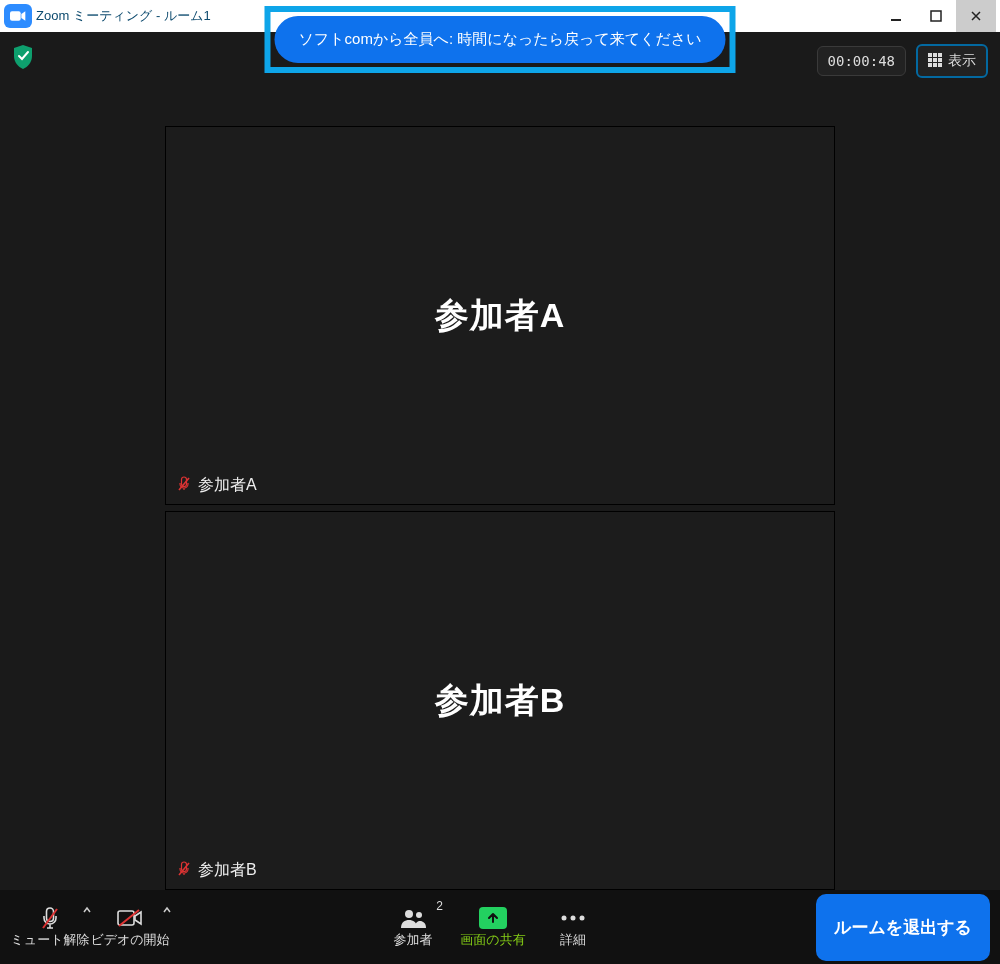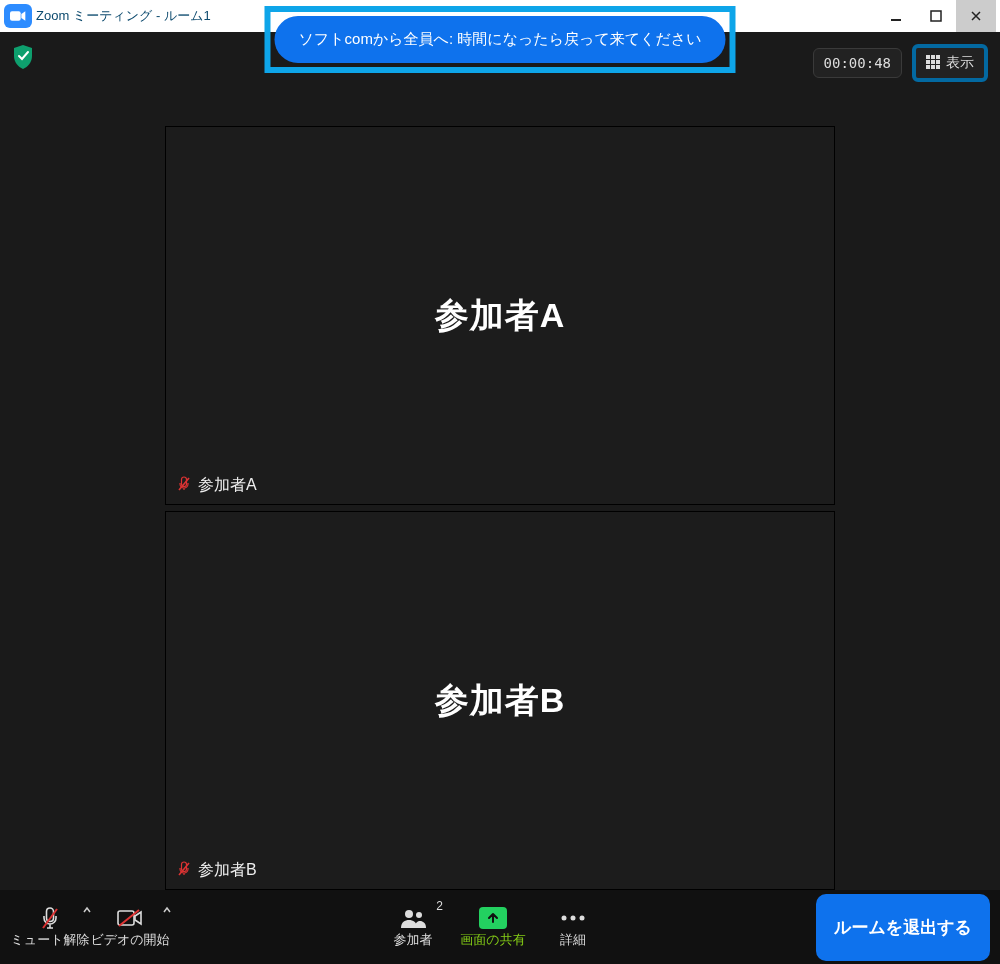"表示" .view-btn { border: 4px solid #0369a1 -> 2px solid #0369a1 }
